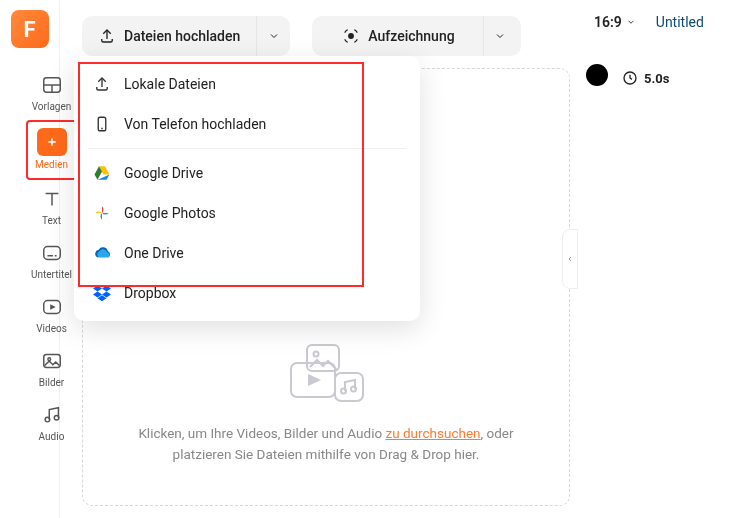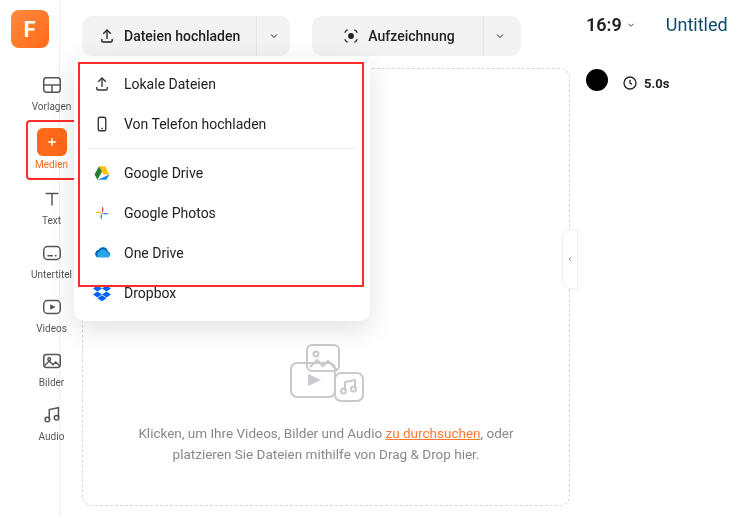"16:9" .right .ratio-row { font-size: 18px -> 14px; gap: 30px -> 20px; margin-left: none -> 8px }
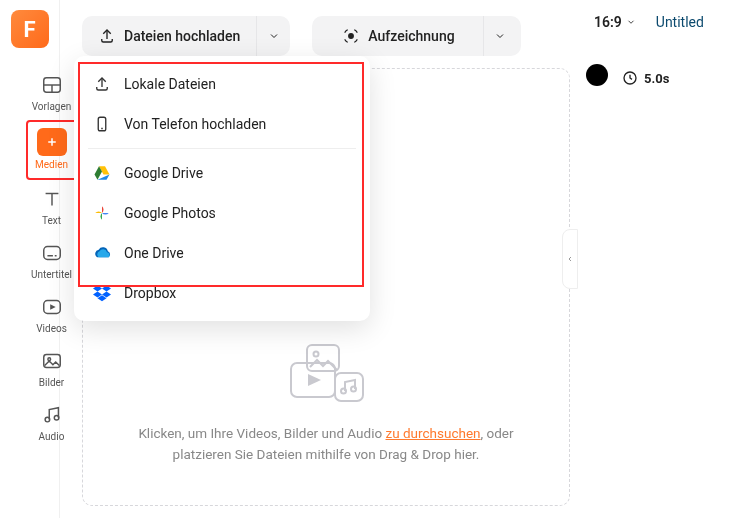"Lokale Dateien" .dropdown { width: 296px -> 346px }
